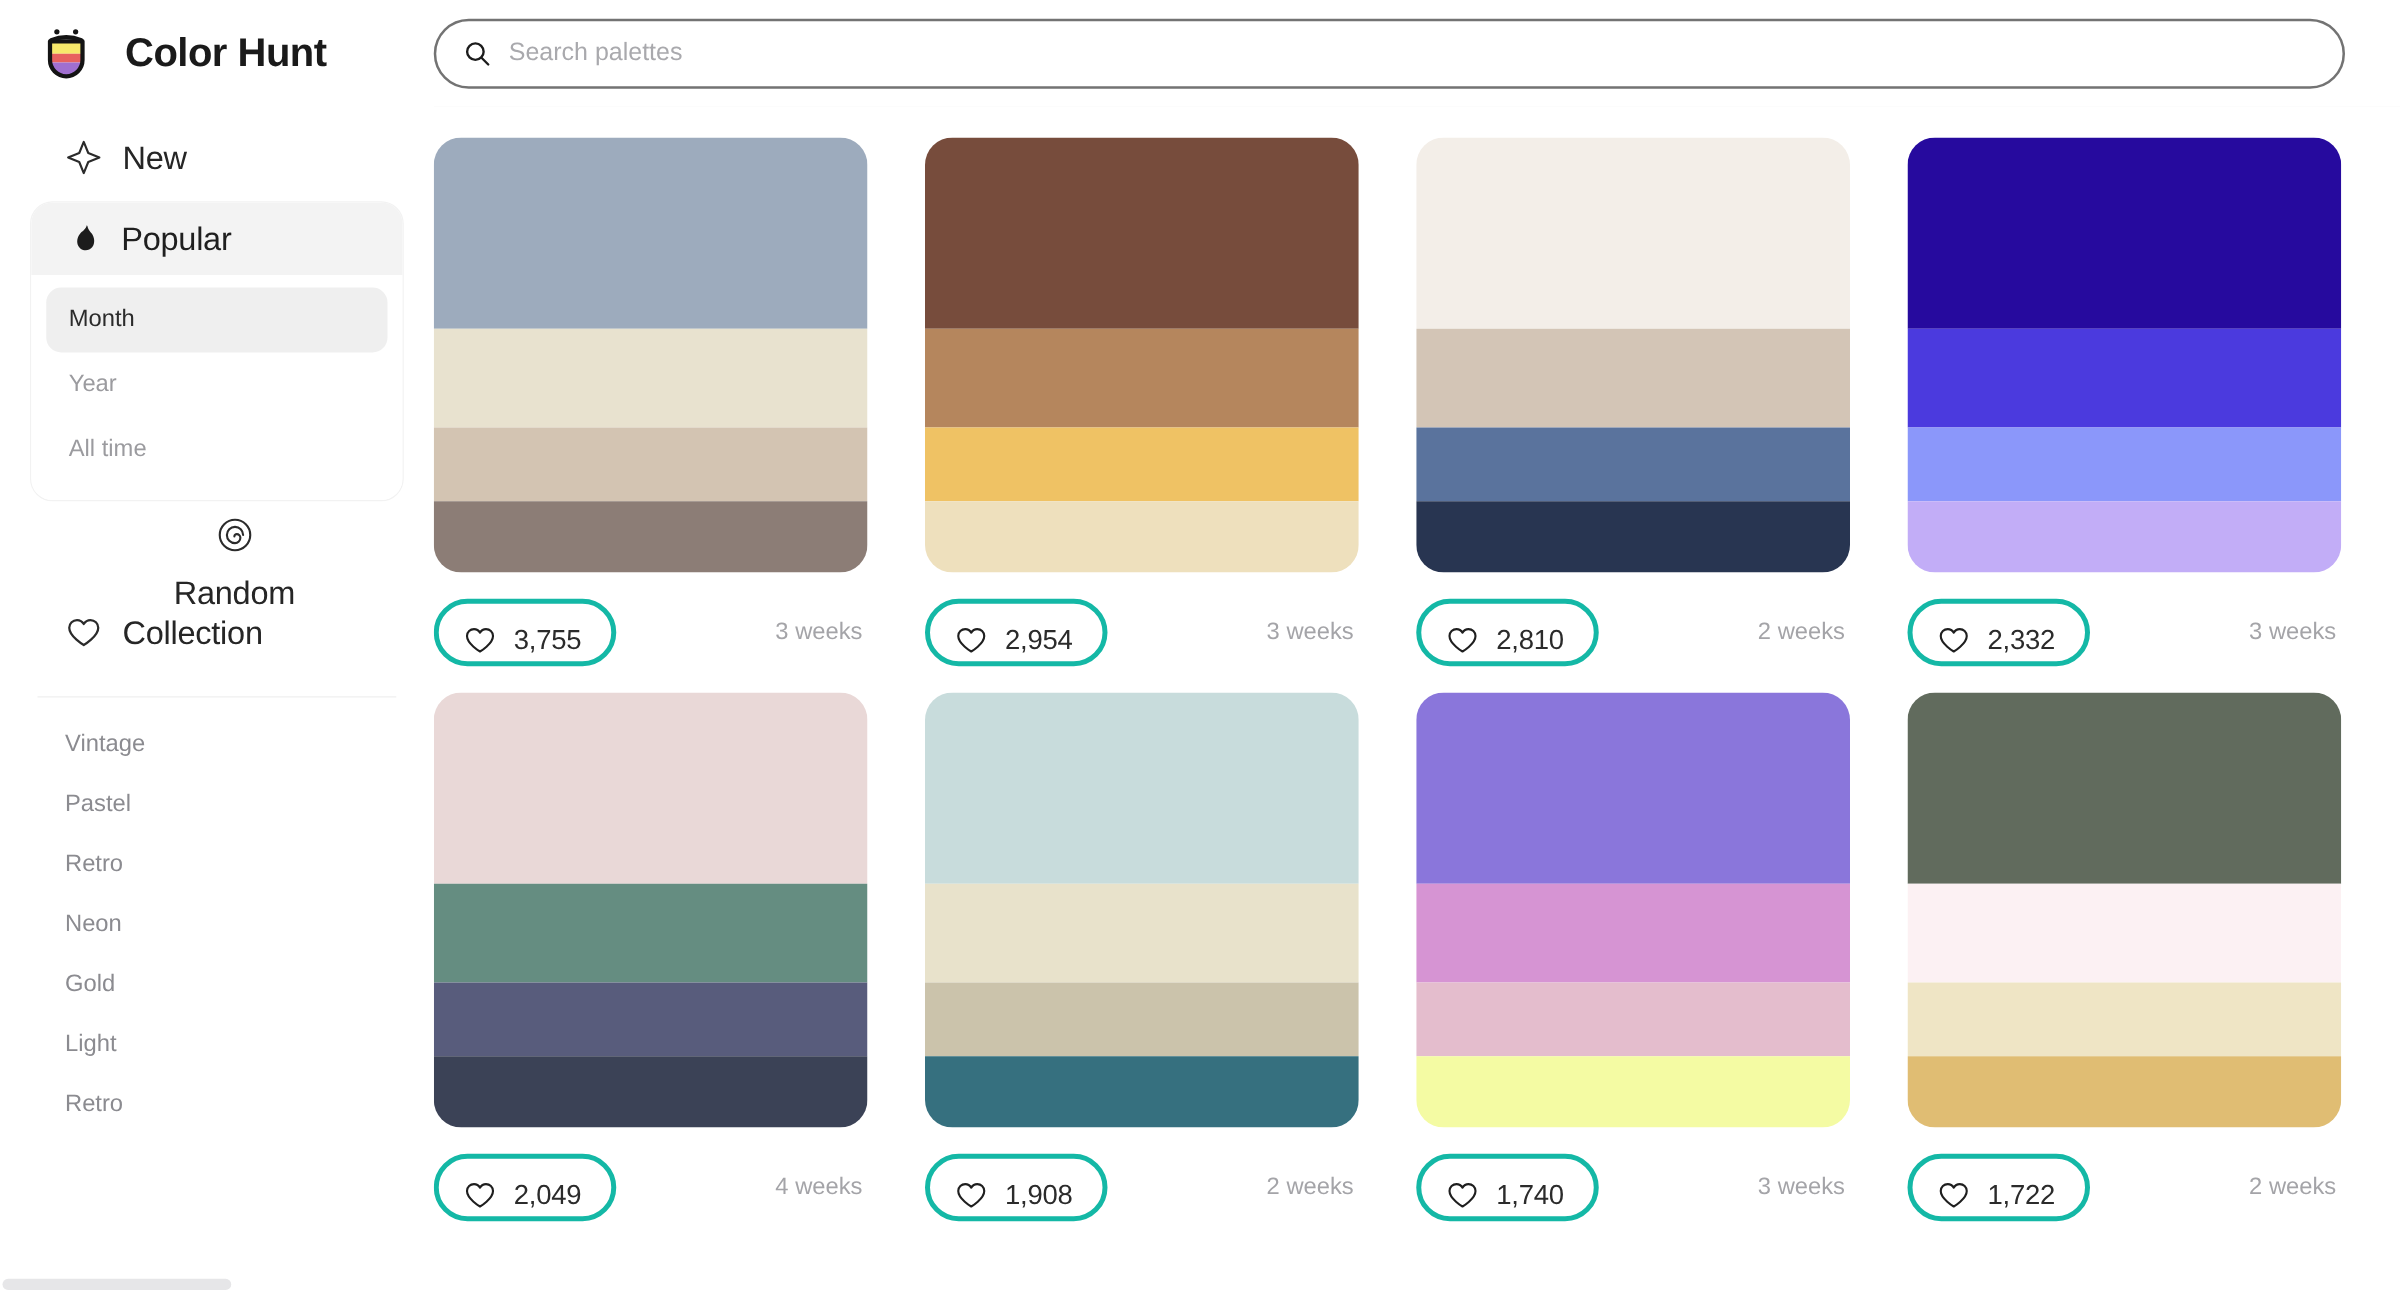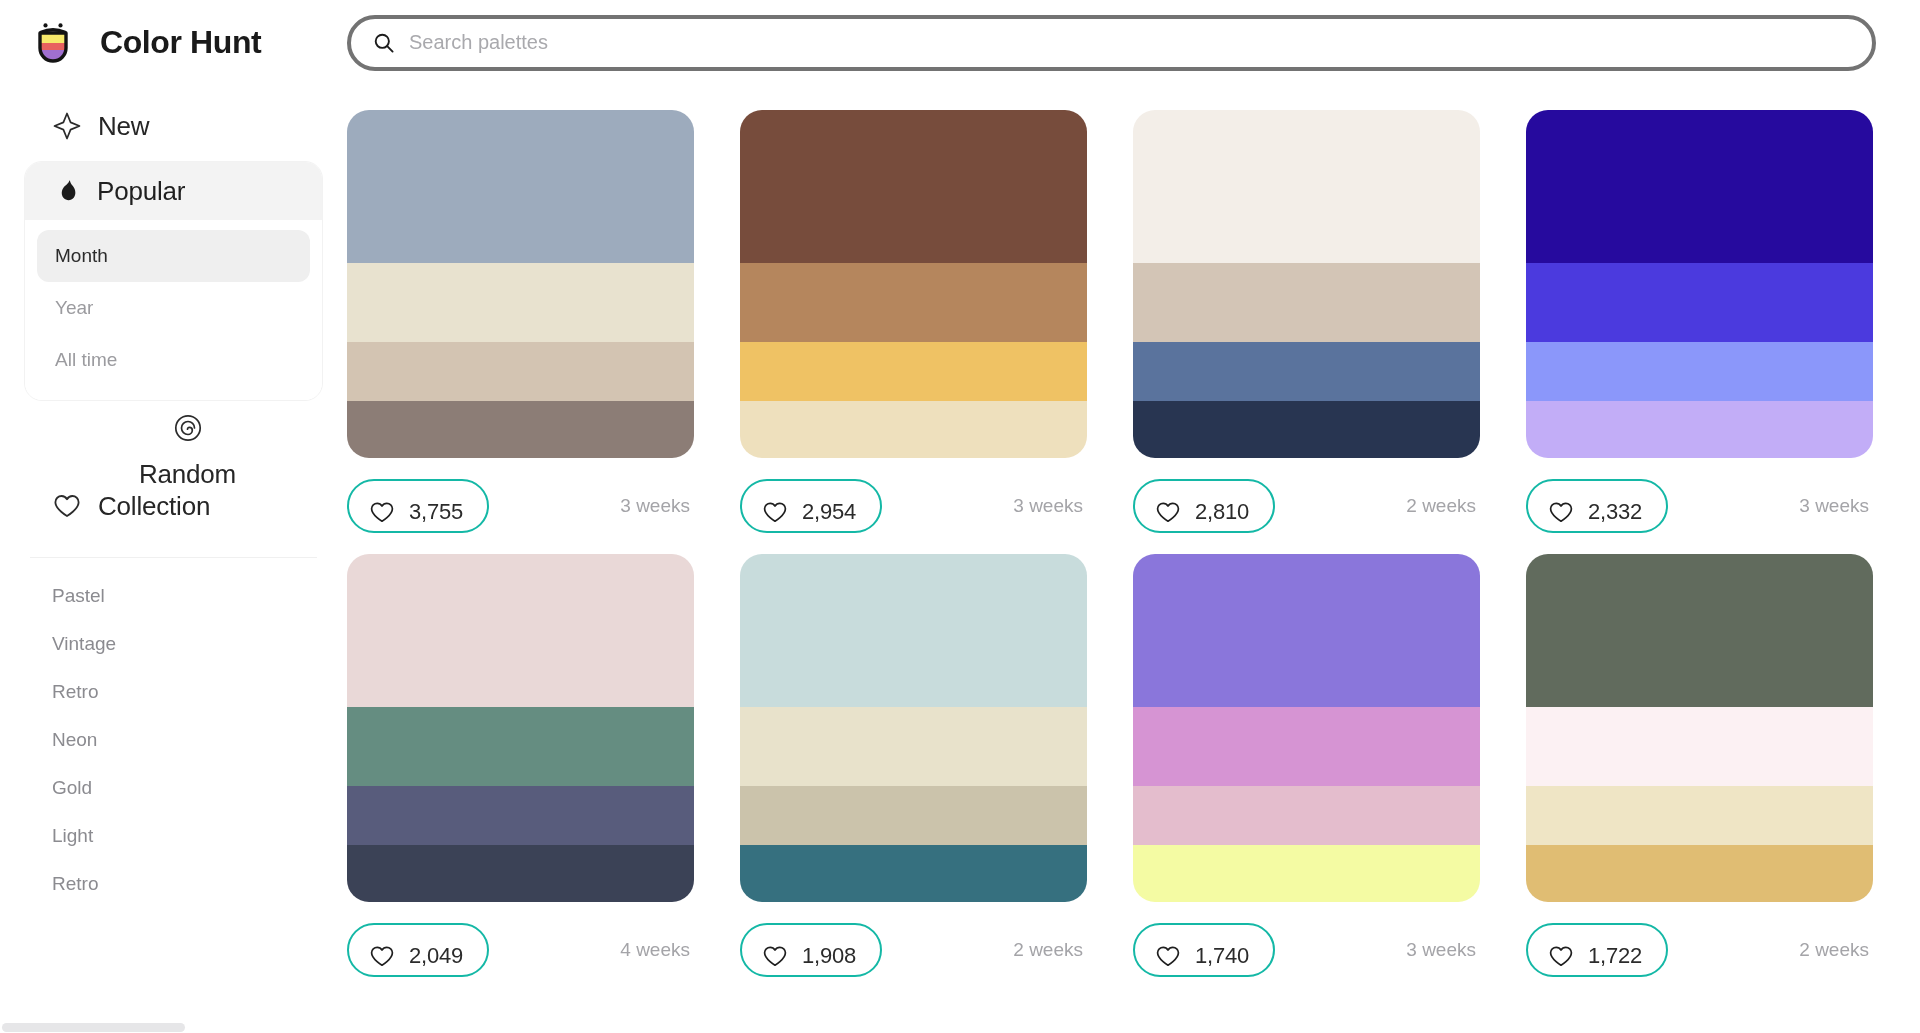"Search palettes" #search-box { border: 4px solid #737373 -> 2px solid #737373 }
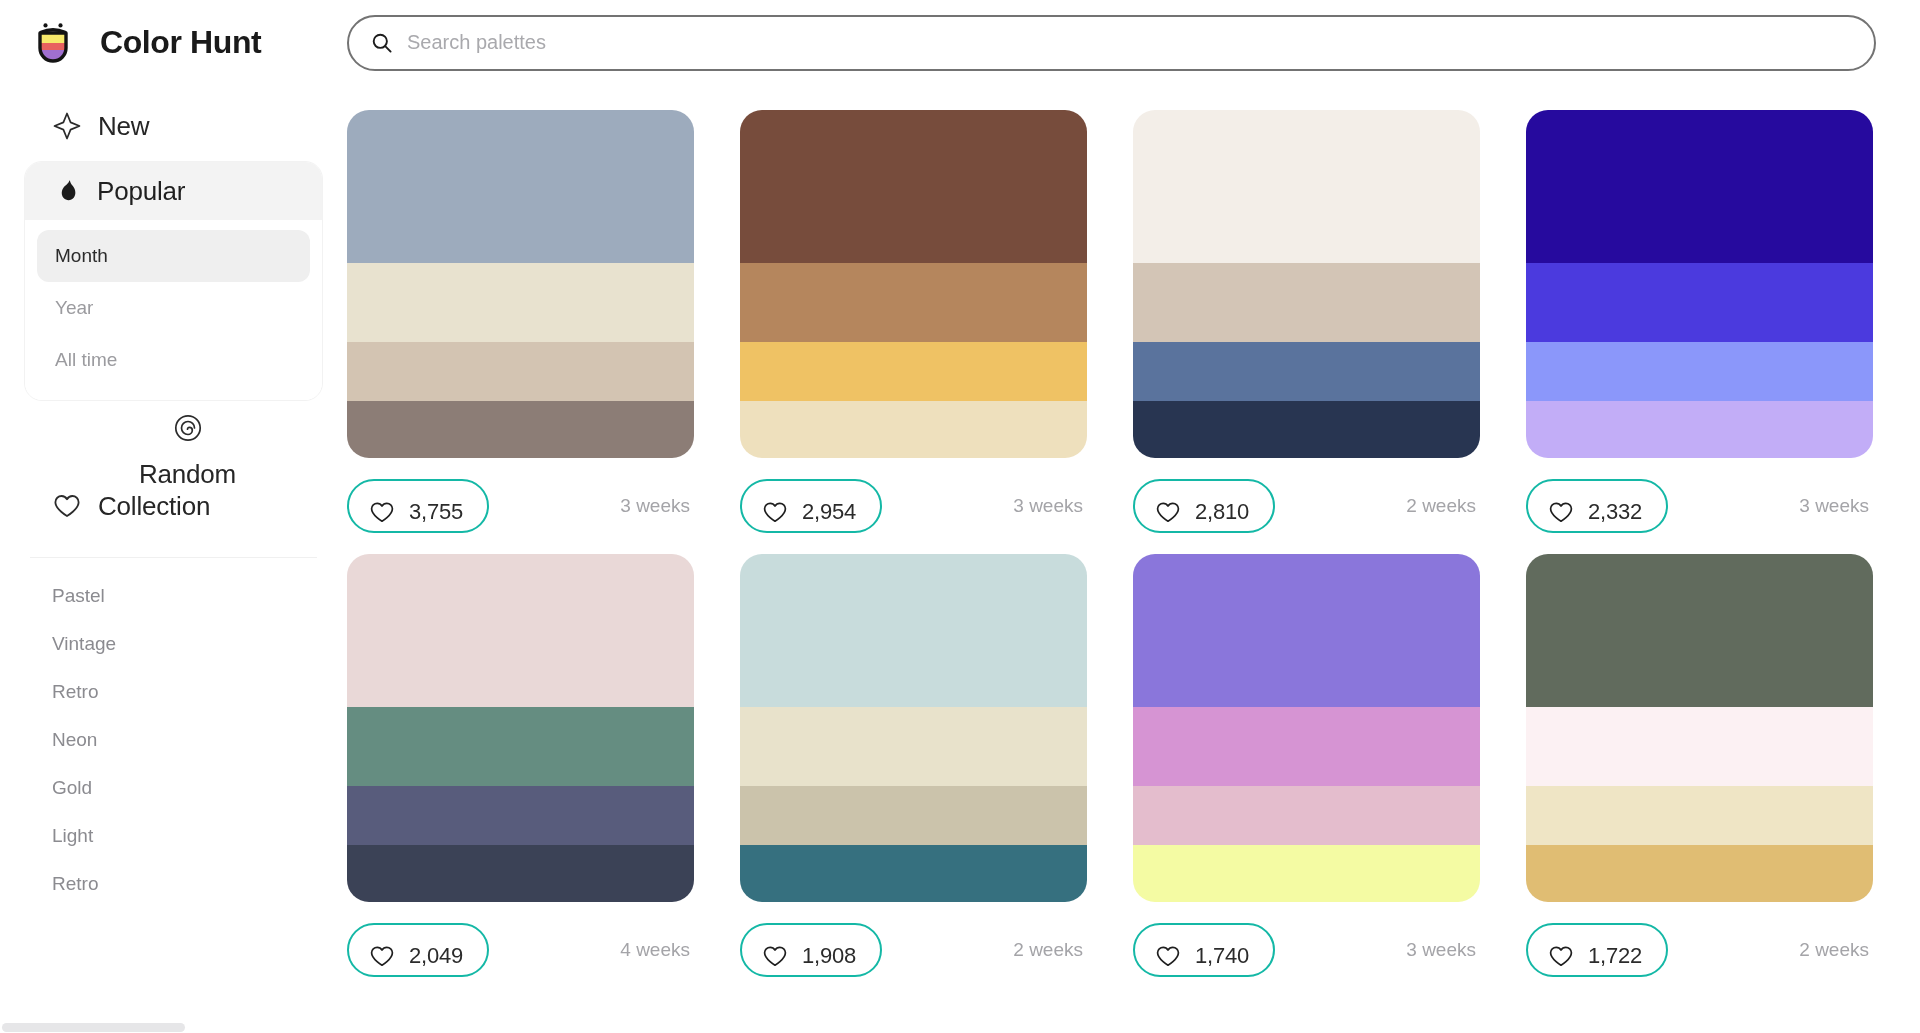"3,755" .like-btn { border: 2px solid #14b8a6 -> 4px solid #14b8a6 }
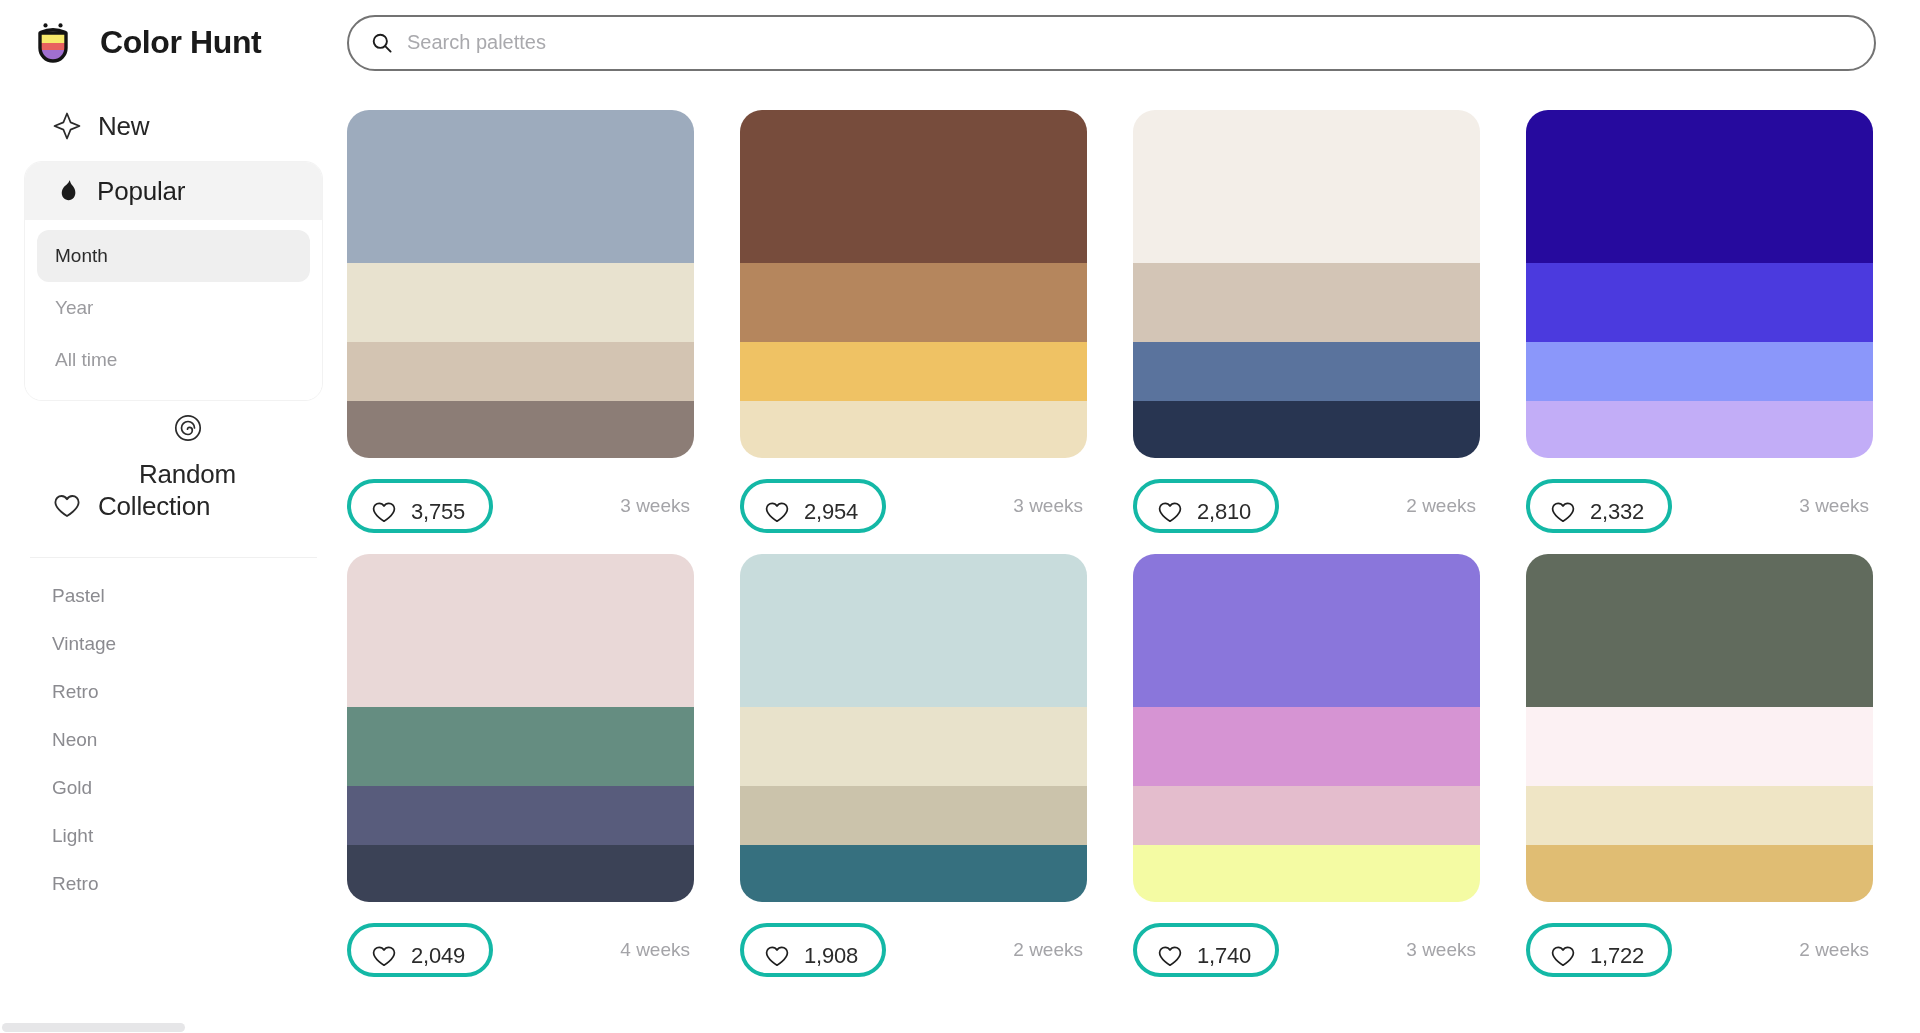"Pastel" div.tag-item { order: before "Vintage" -> after "Vintage" }
